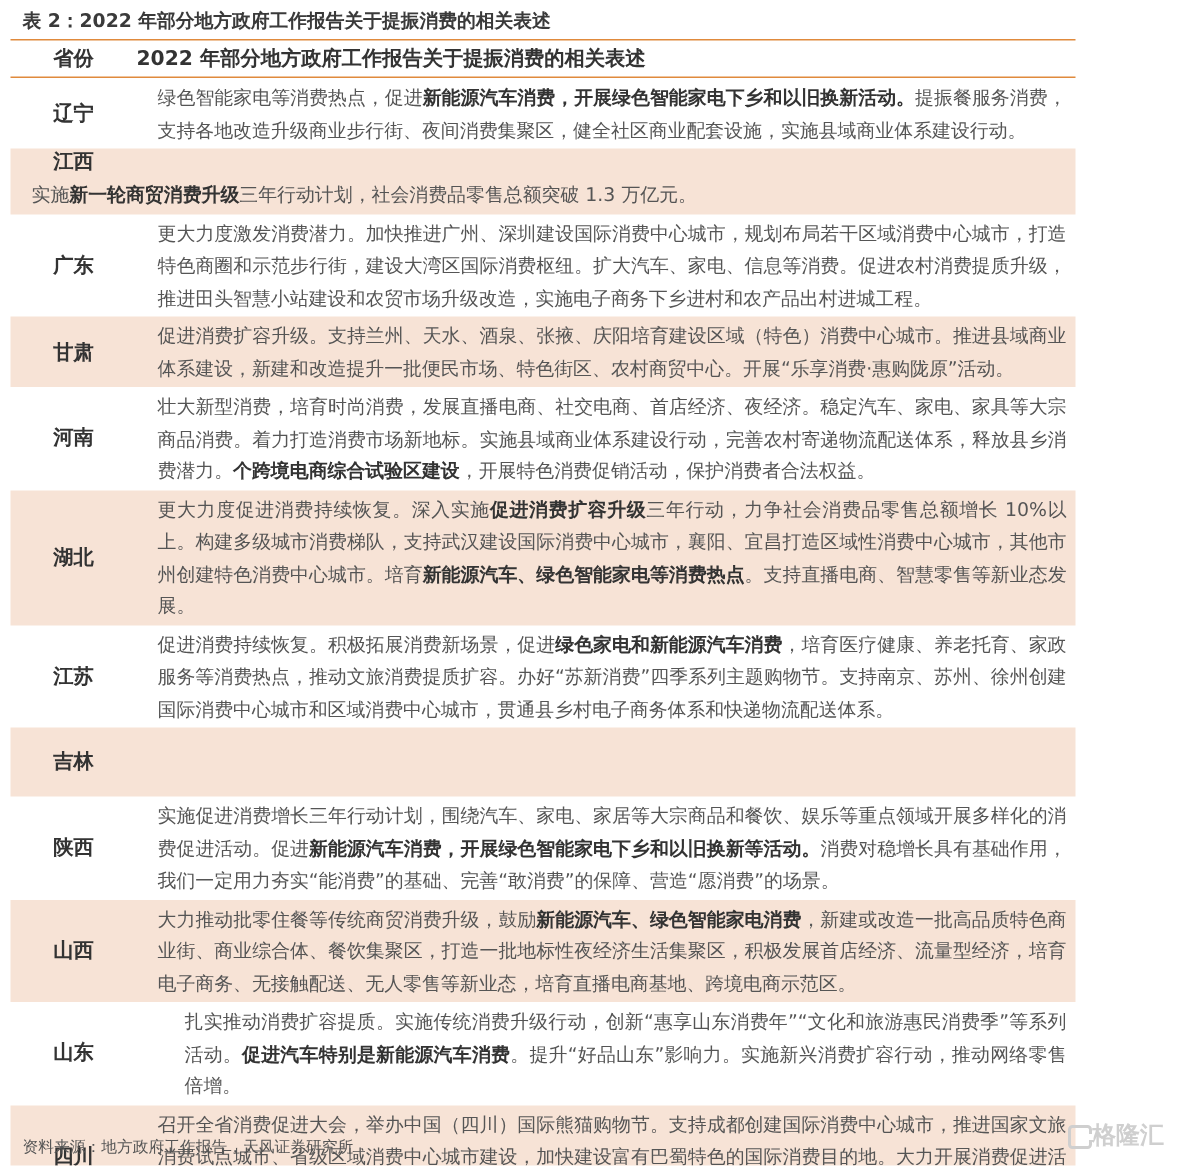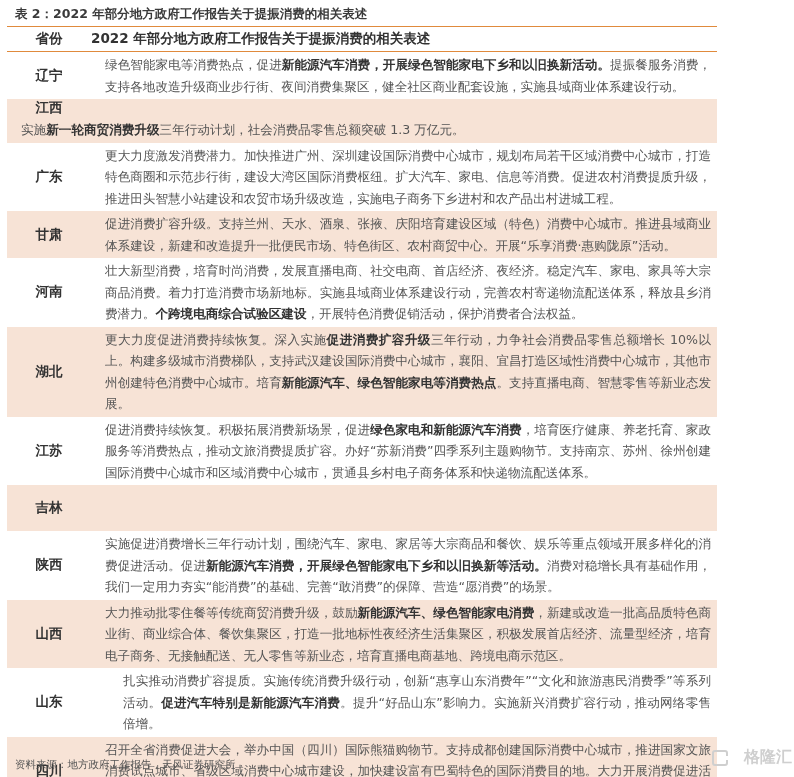"格隆汇" .watermark { gap: 16px -> 0 }
